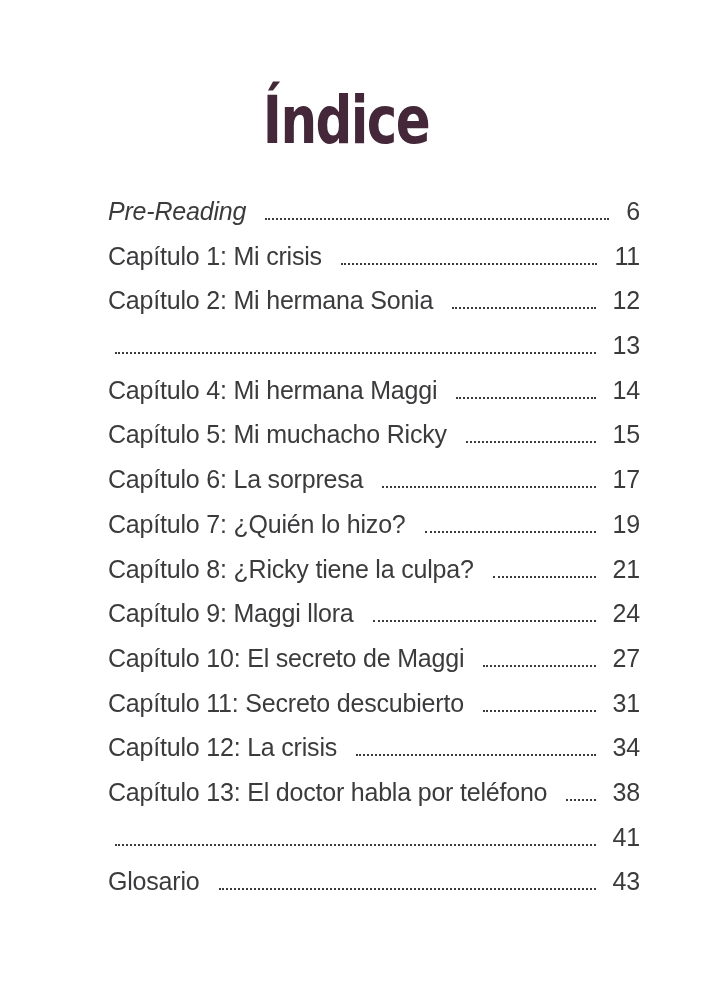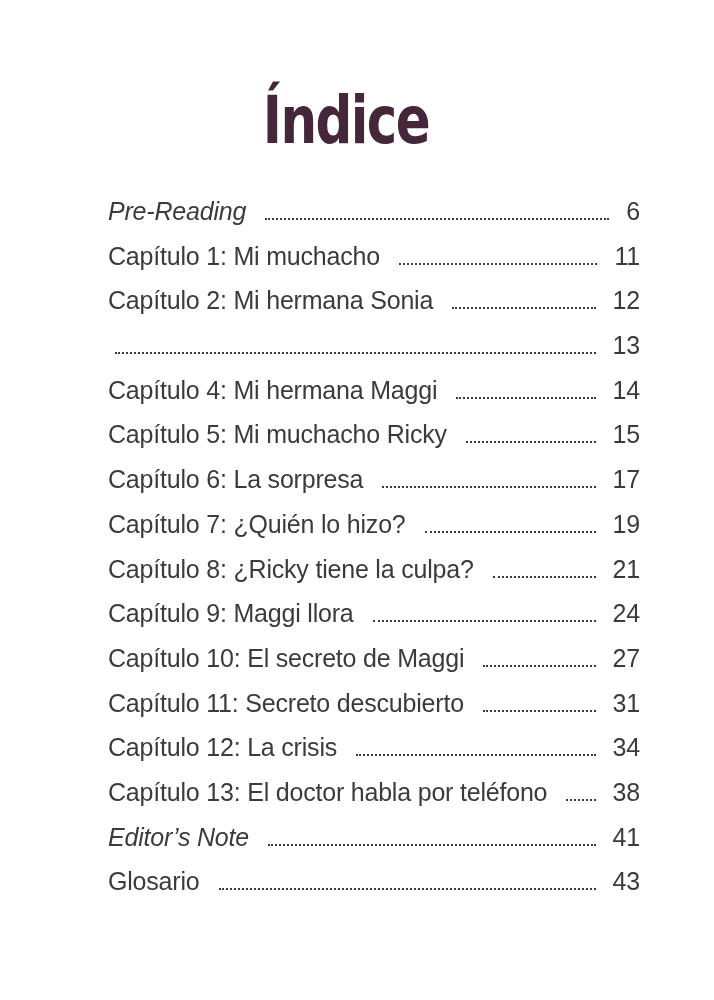"Capítulo 1: Mi muchacho" span.label { text: muchacho -> crisis }
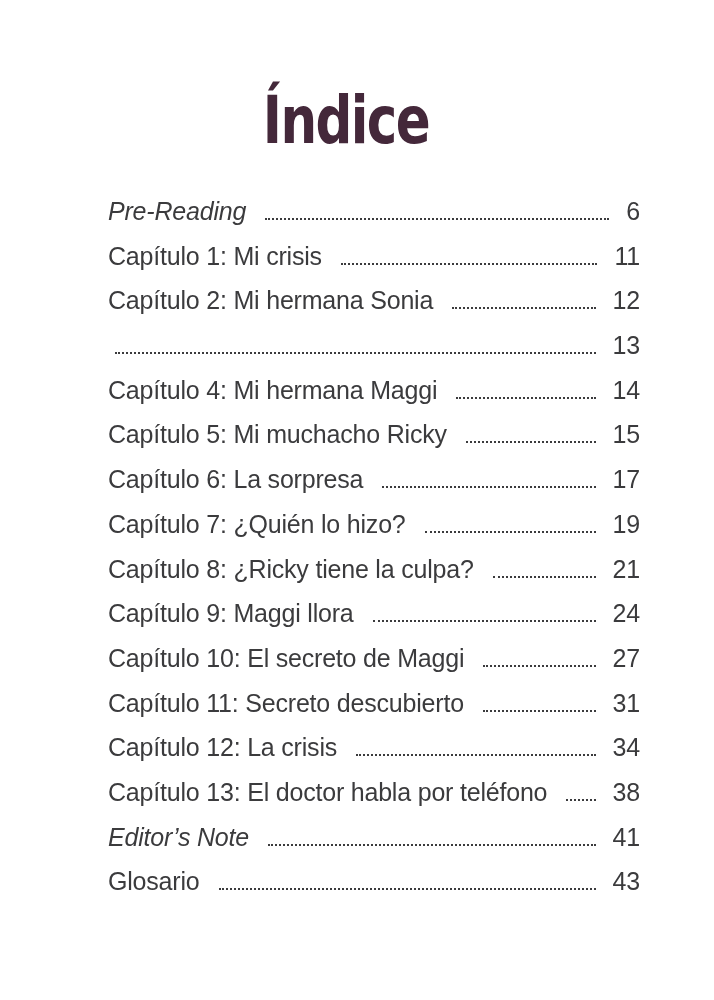"Editor’s Note" span.label { html: <span>Editor’s Note</span> -> none }
